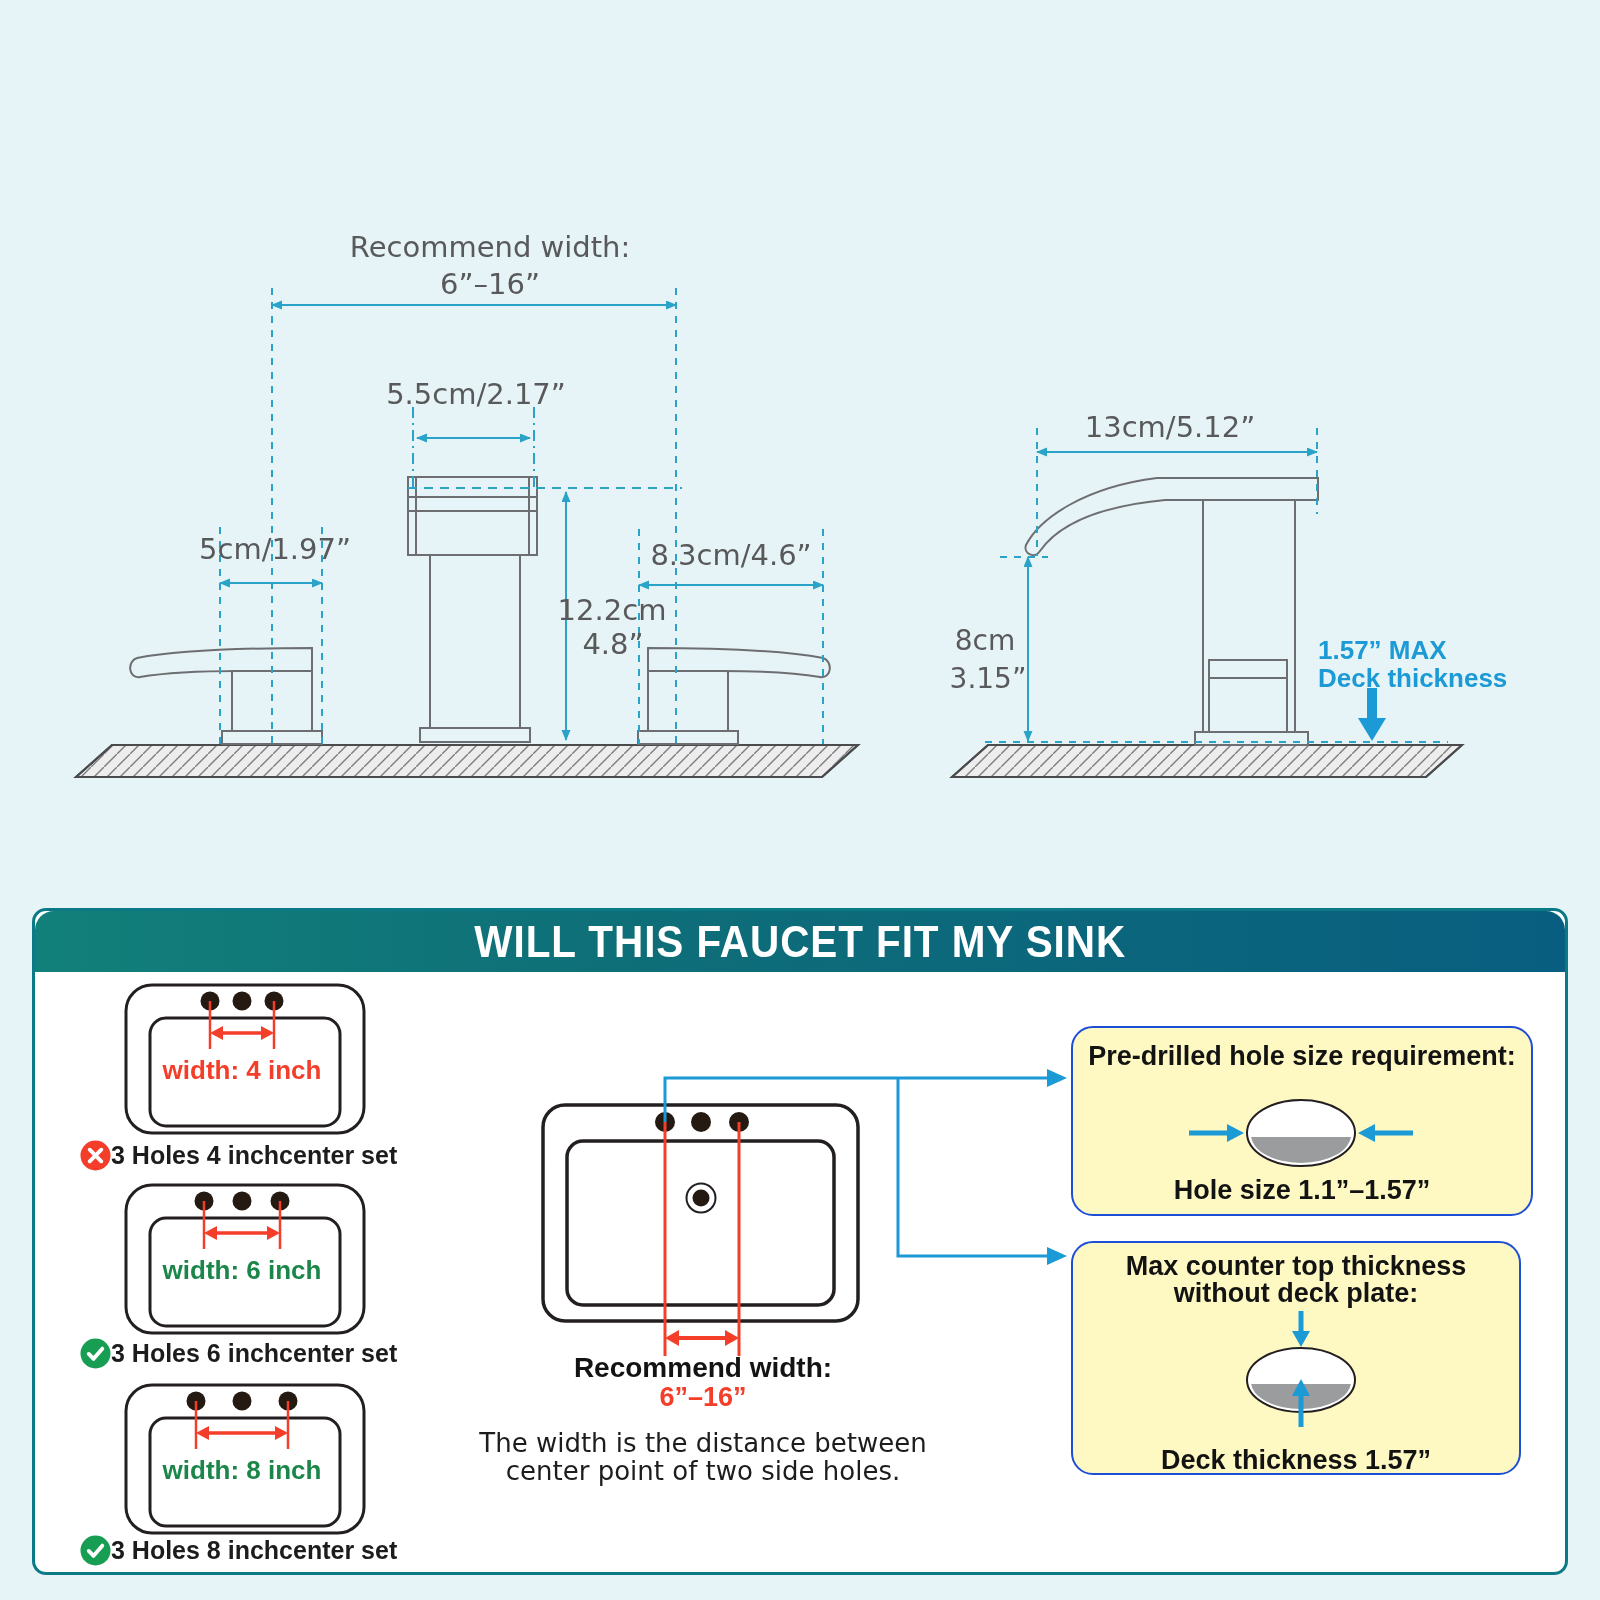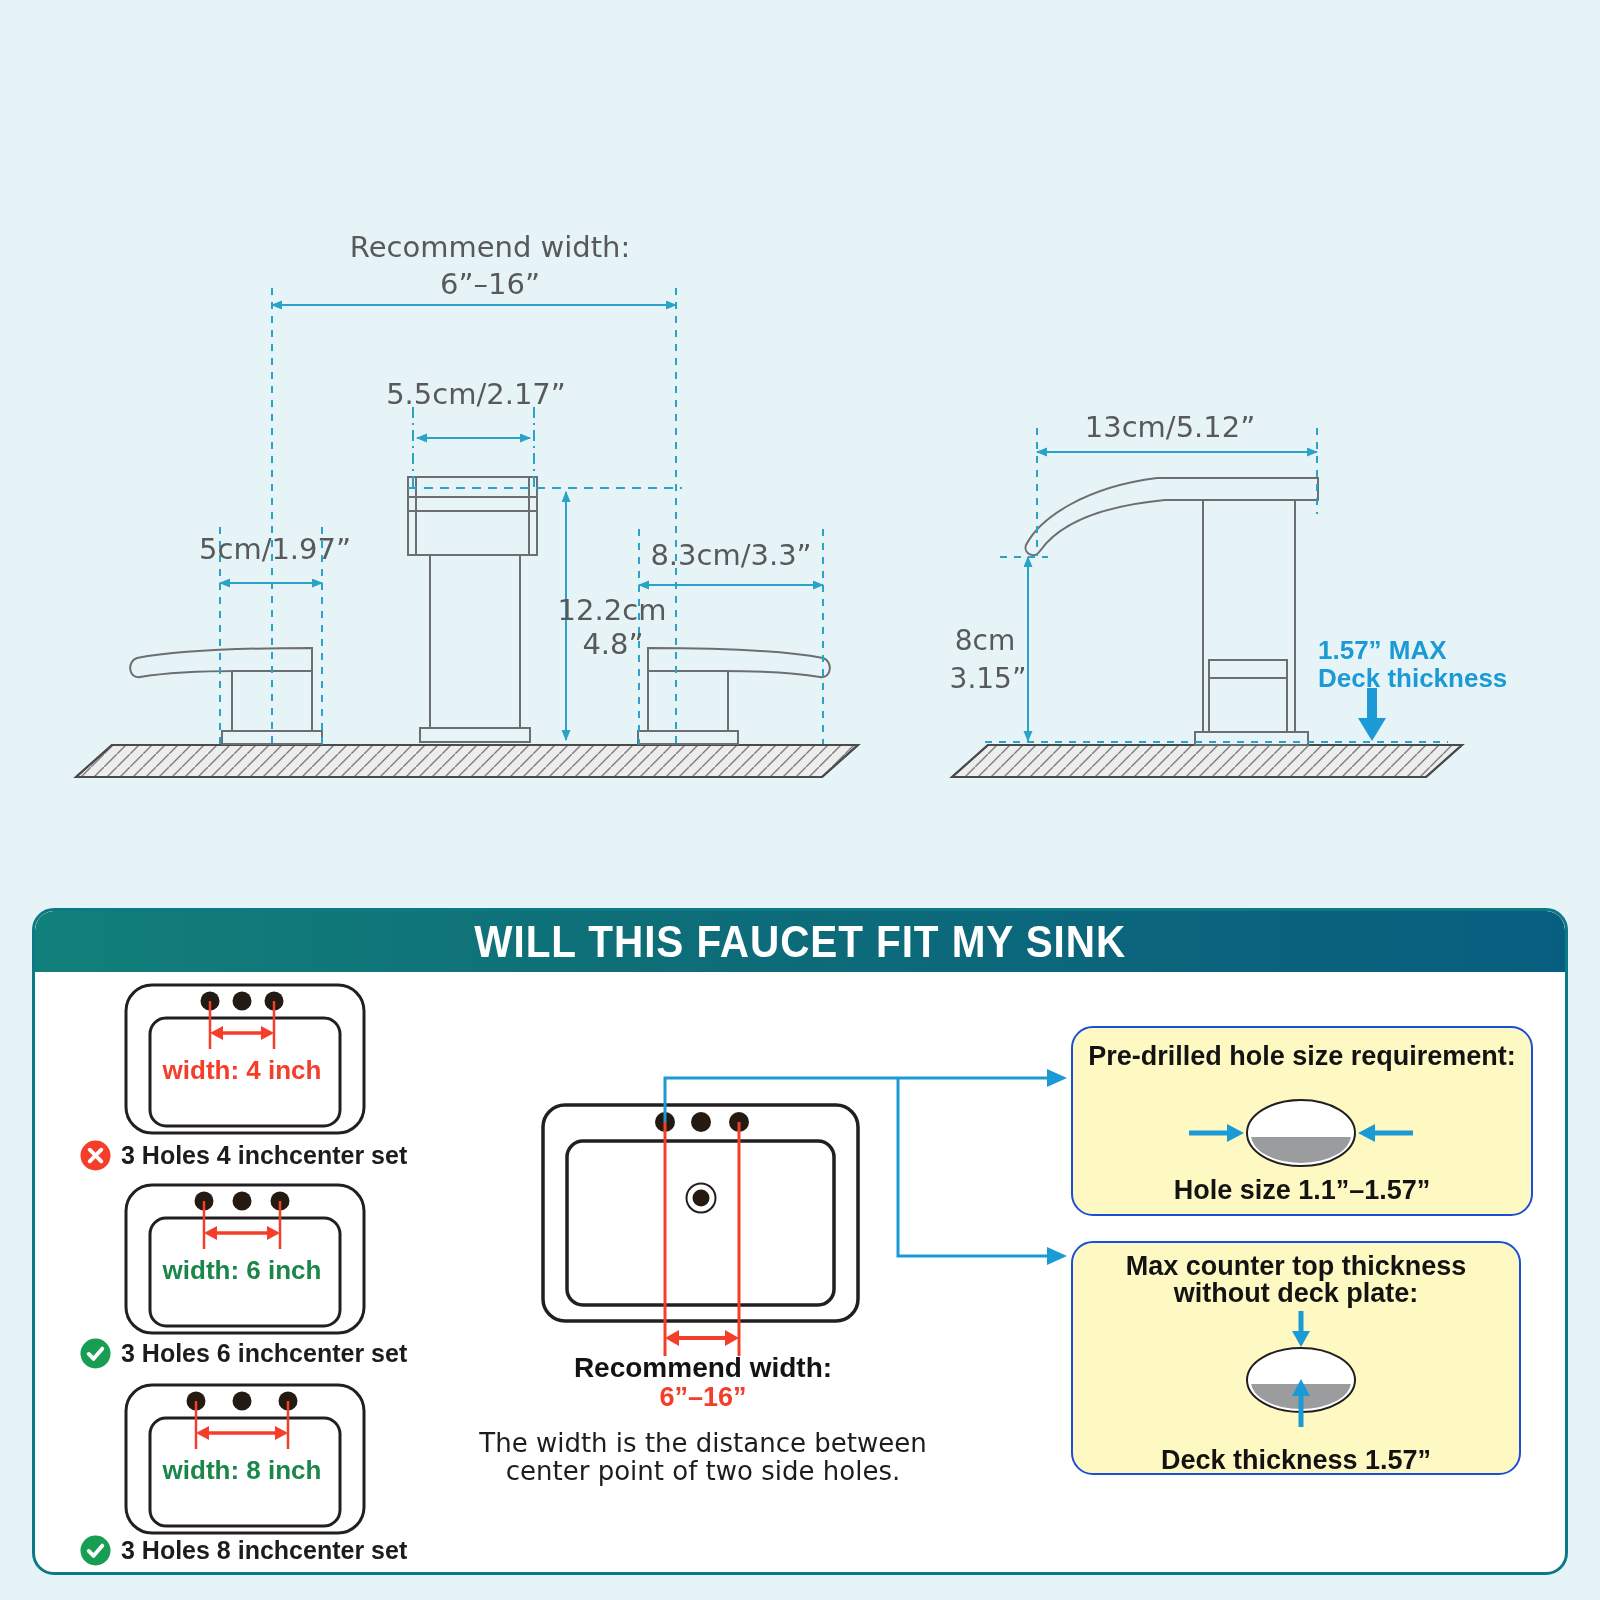"8.3cm/3.3”" div.lbl { text: 8.3cm/3.3 -> 8.3cm/4.6 }
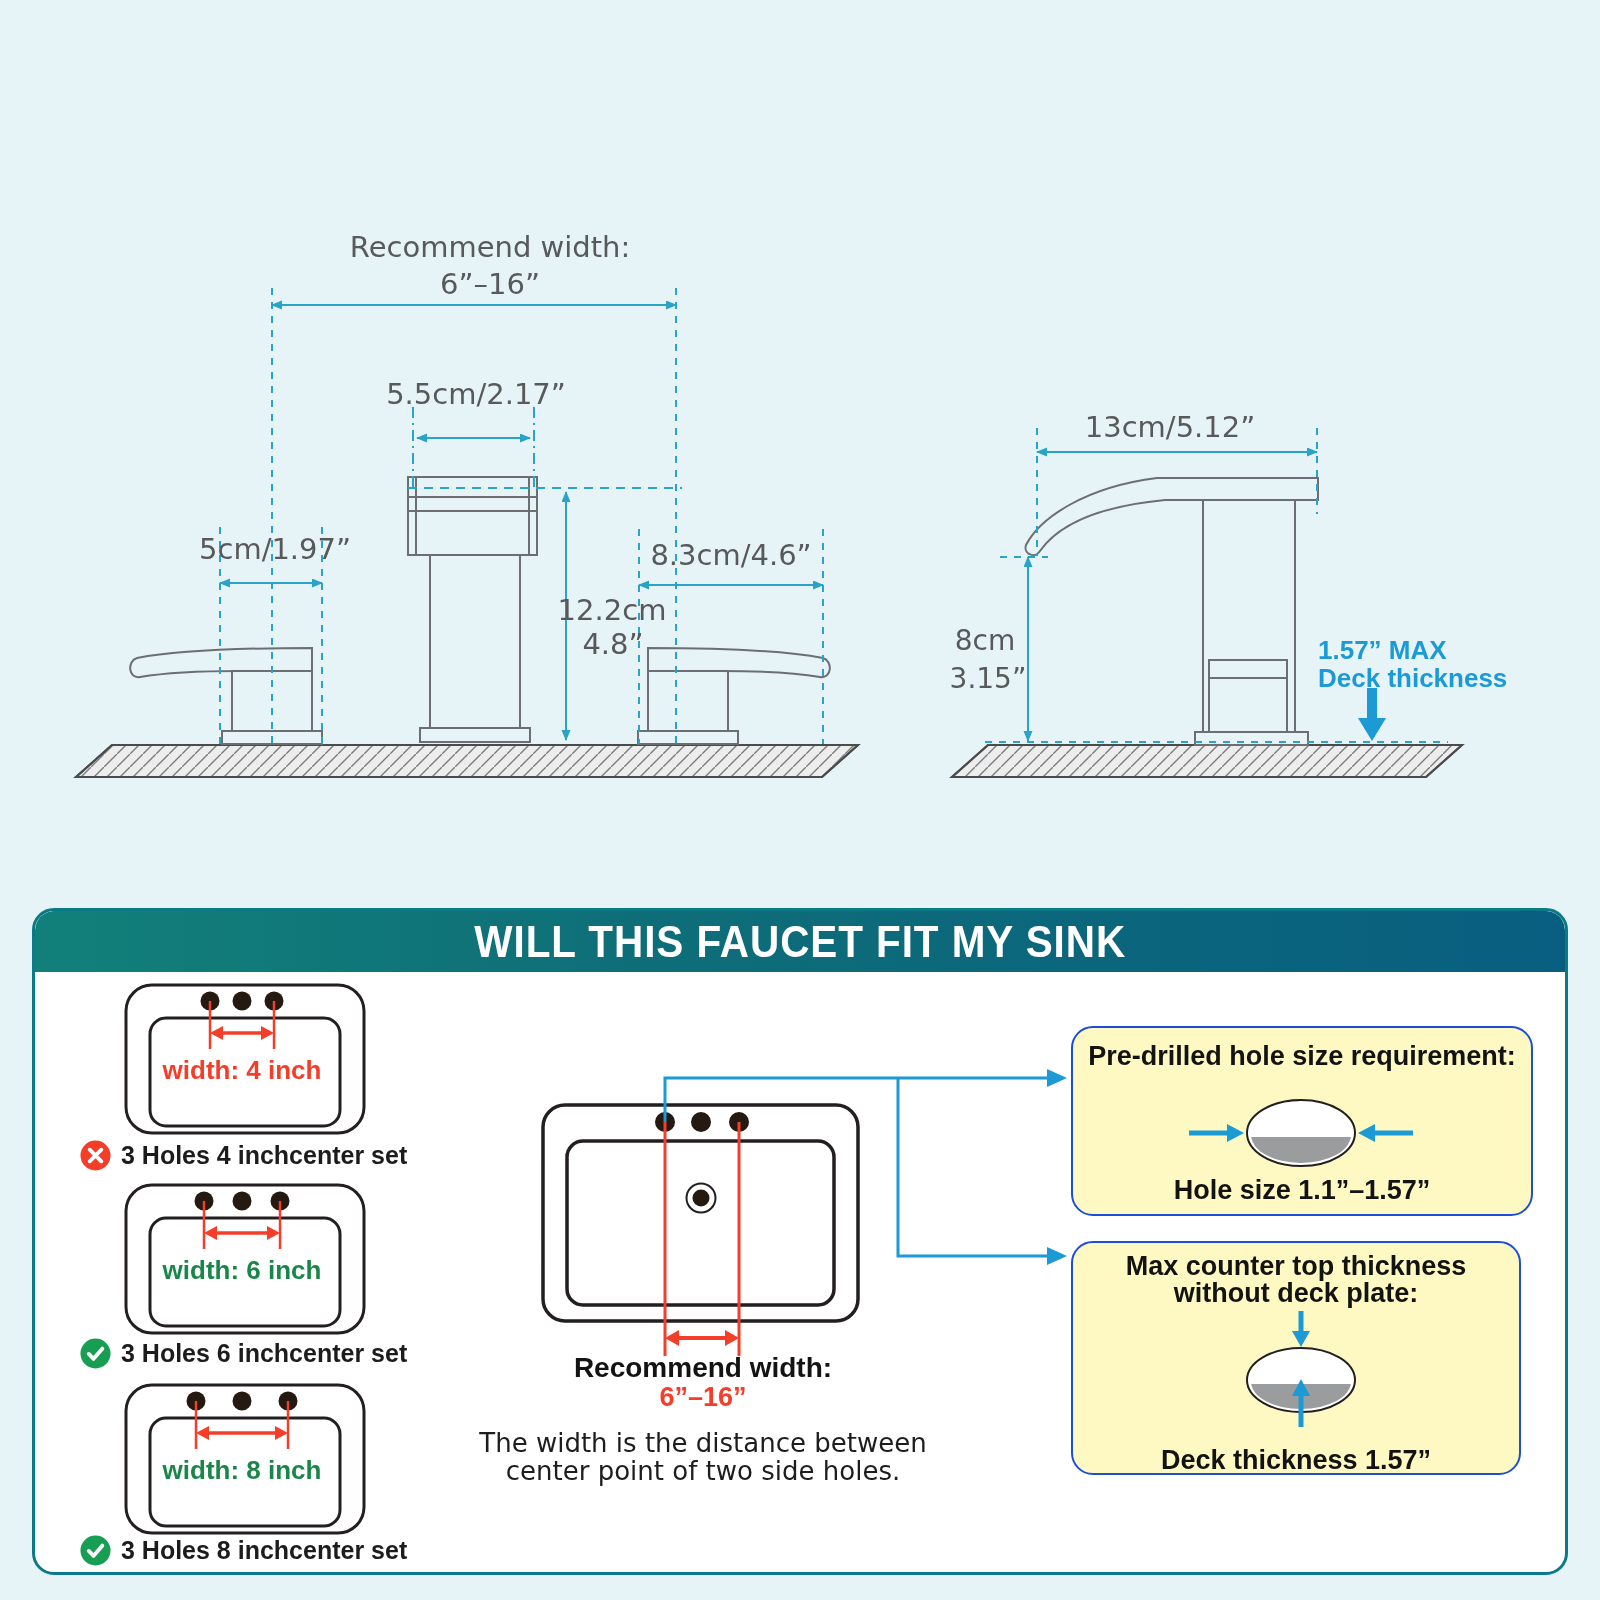"WILL THIS FAUCET FIT MY" .fit-card { border-radius: 22px -> 14px }
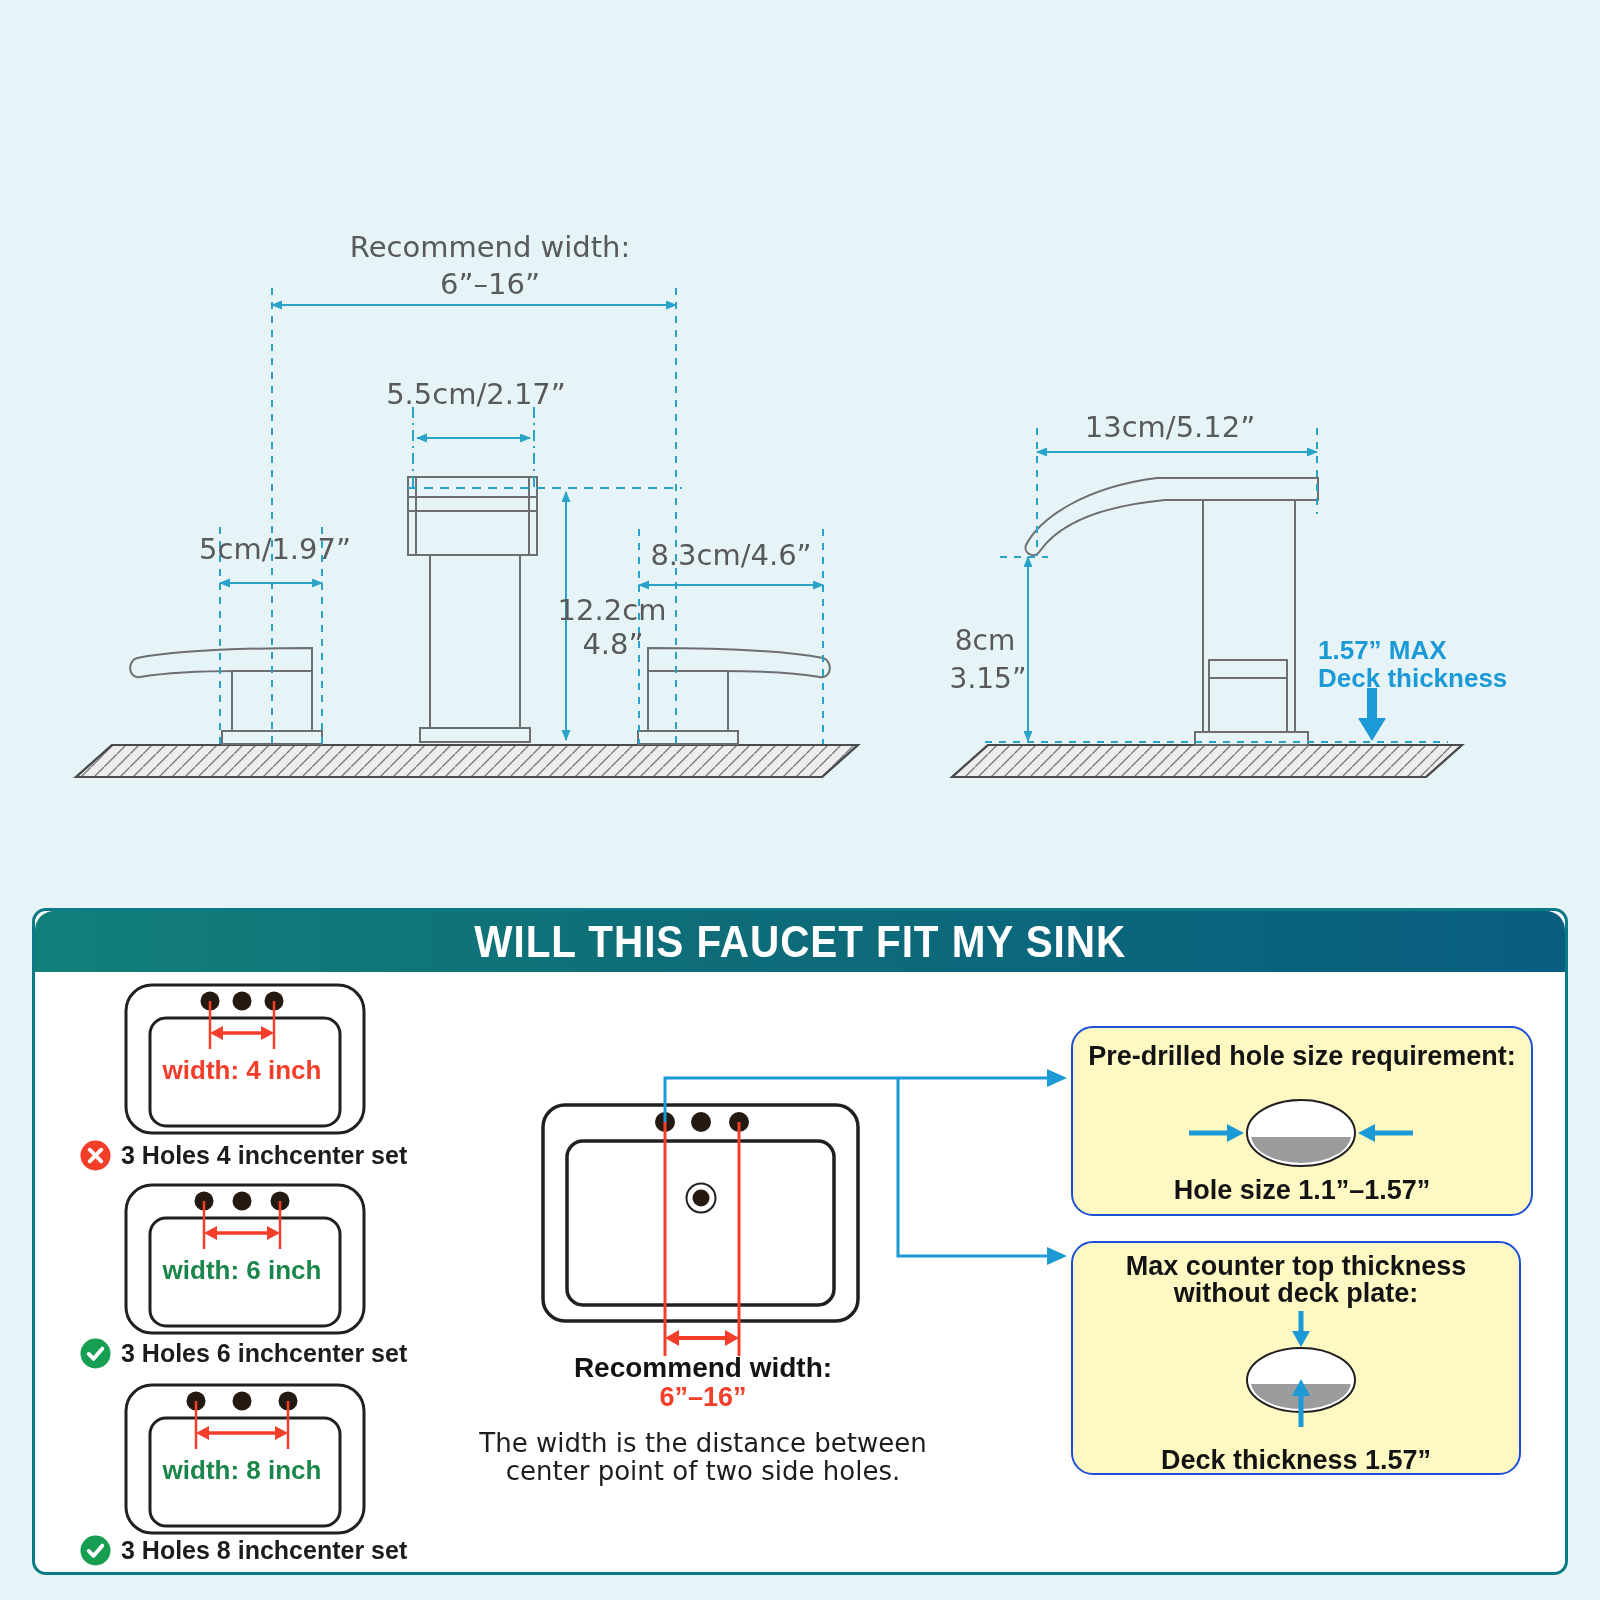"3 Holes 4 inchcenter set" .caption-row { gap: 10px -> none }
